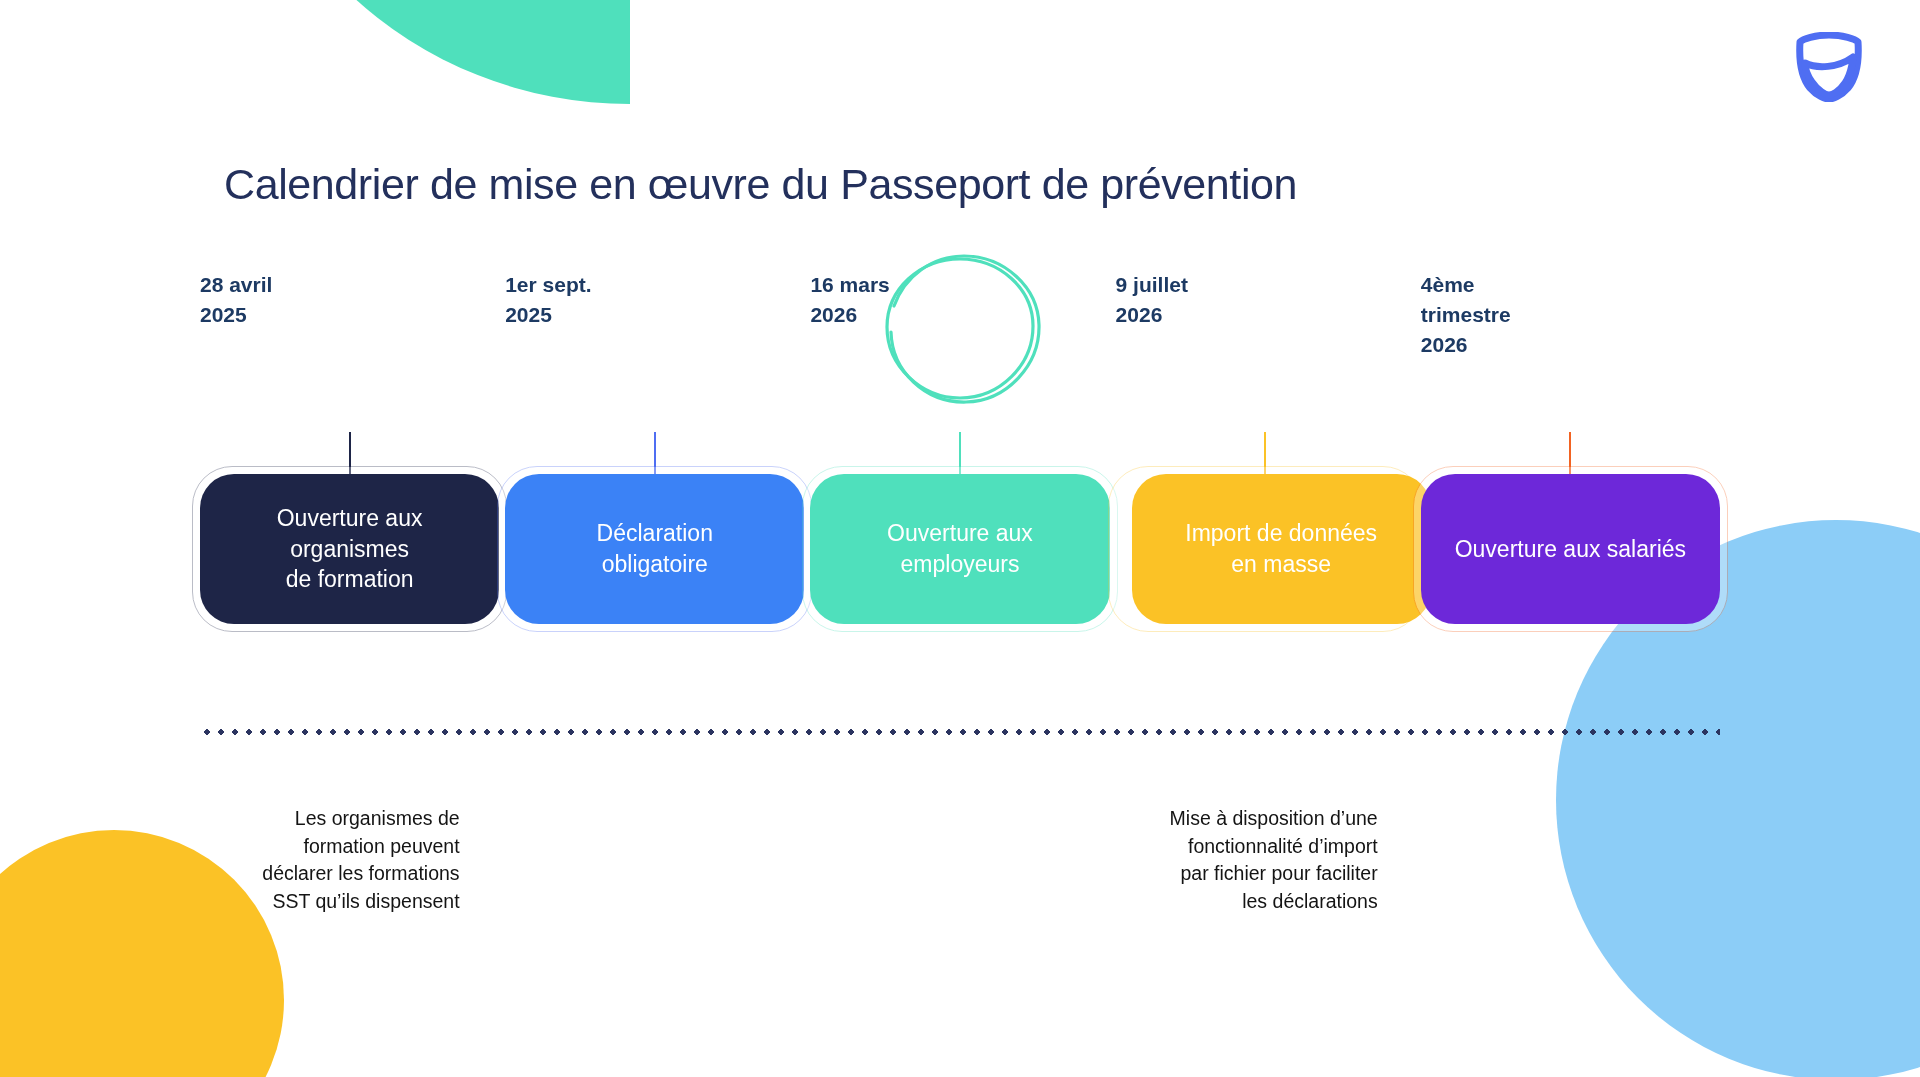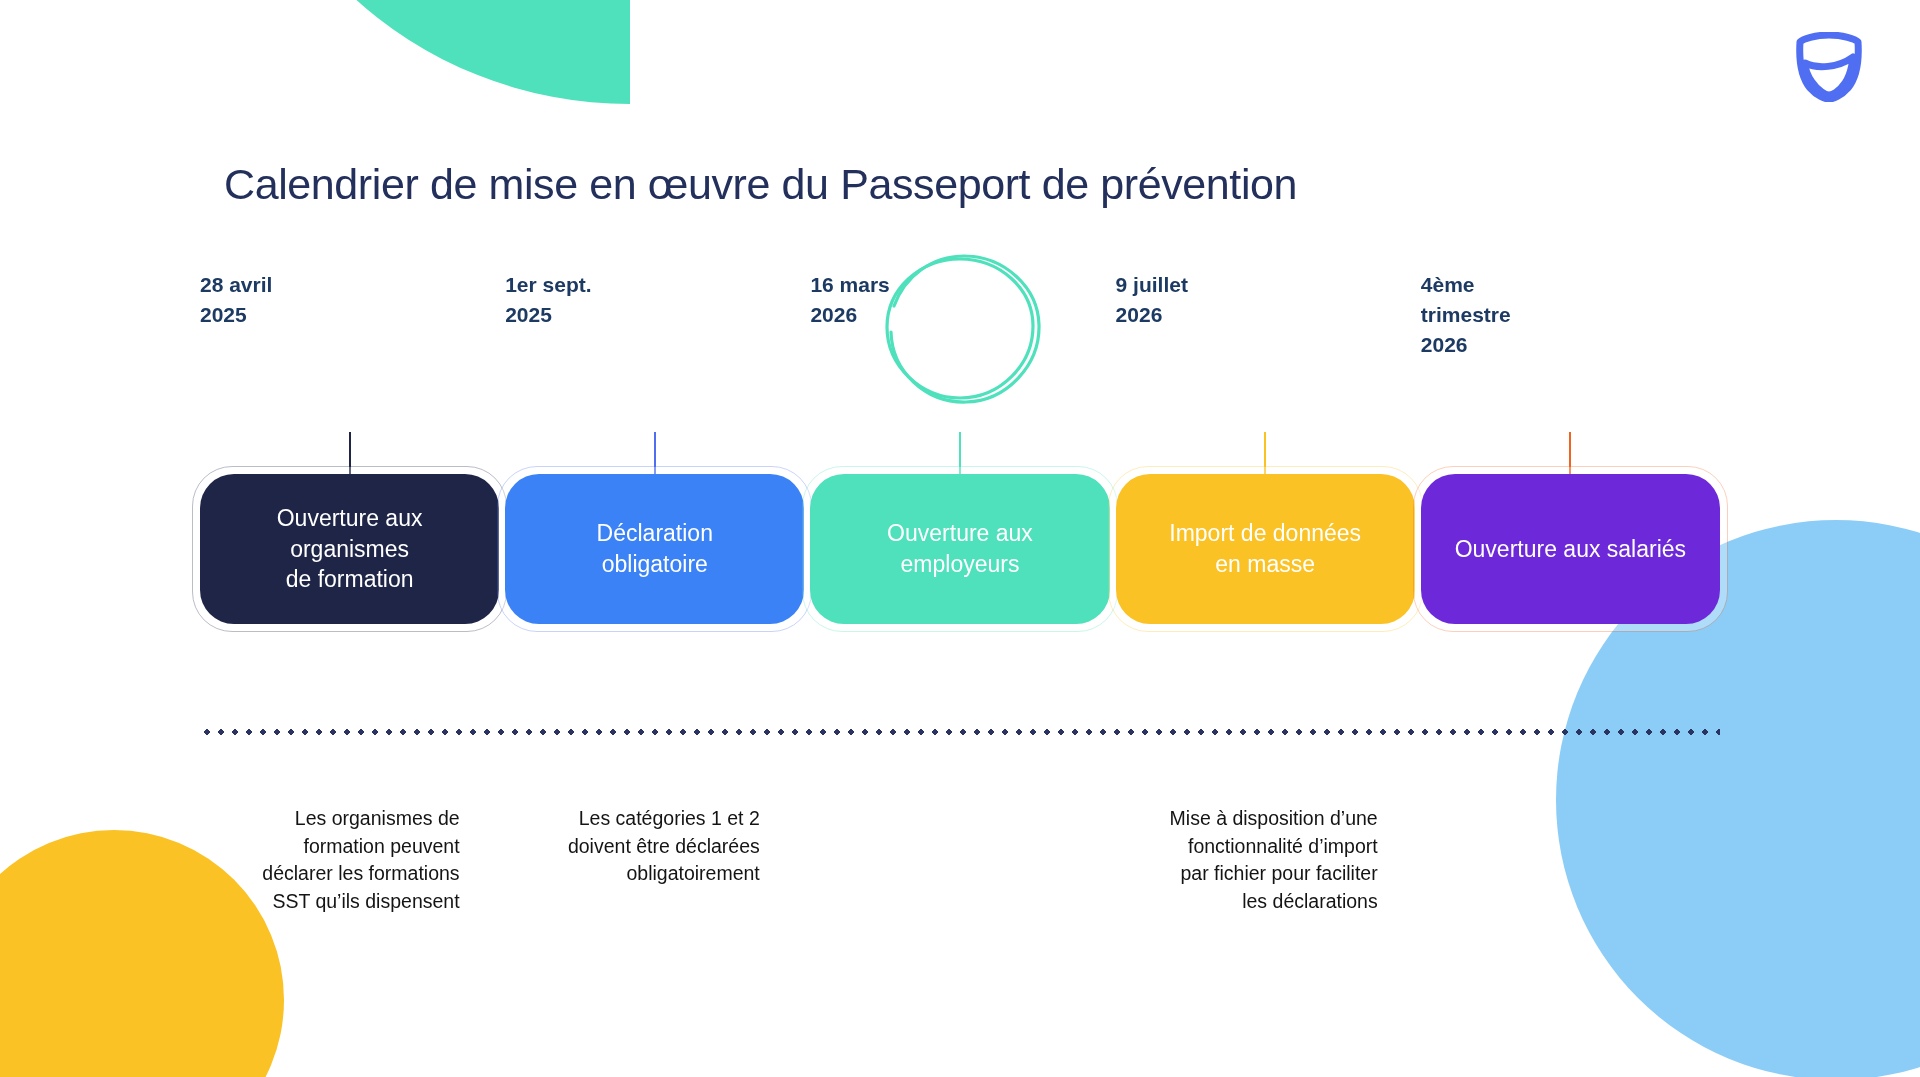"Import de données" div.card { margin-left: none -> 16px }
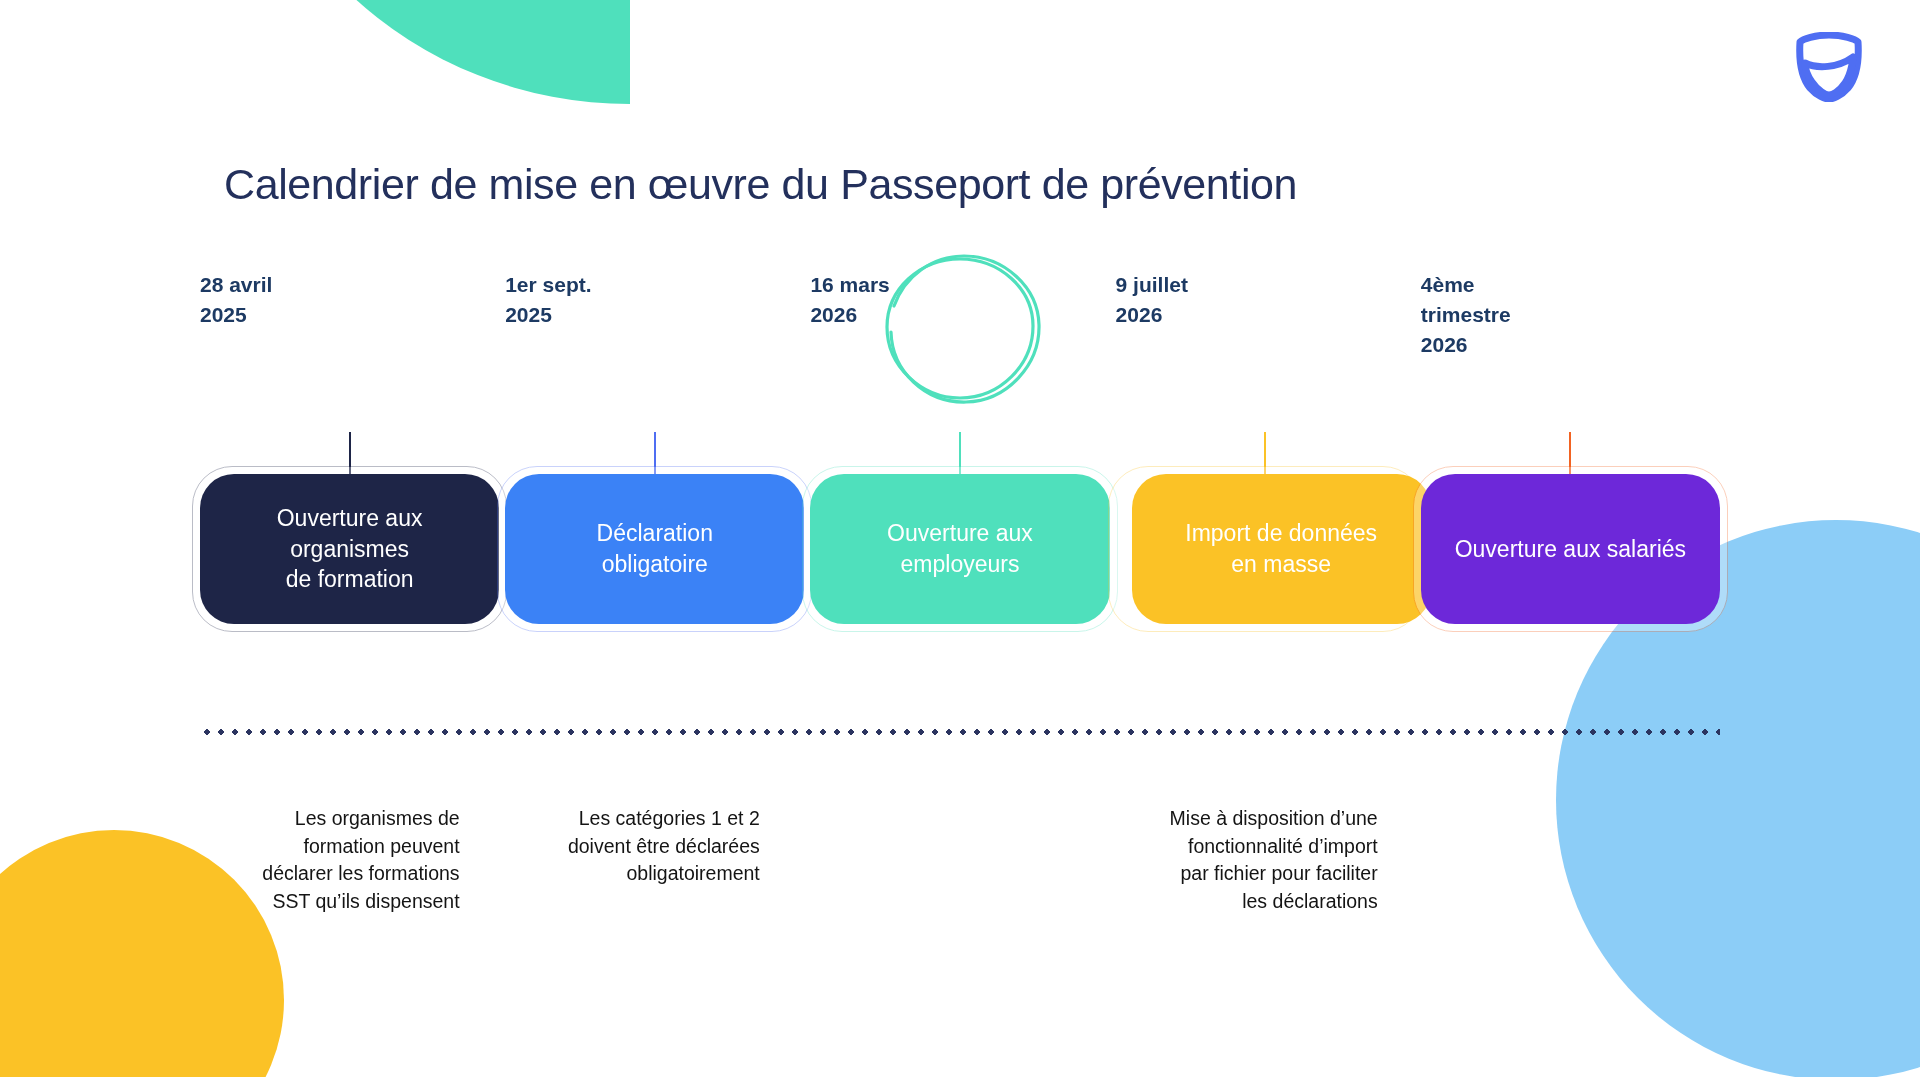"Les catégories 1 et 2" div.desc { html: <div>Les catégories 1 et 2 doivent être déclarées obligatoirement</div> -> none }
